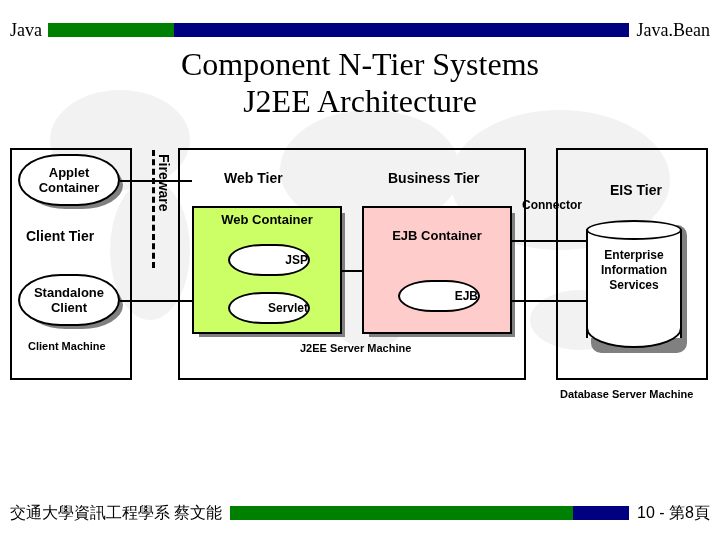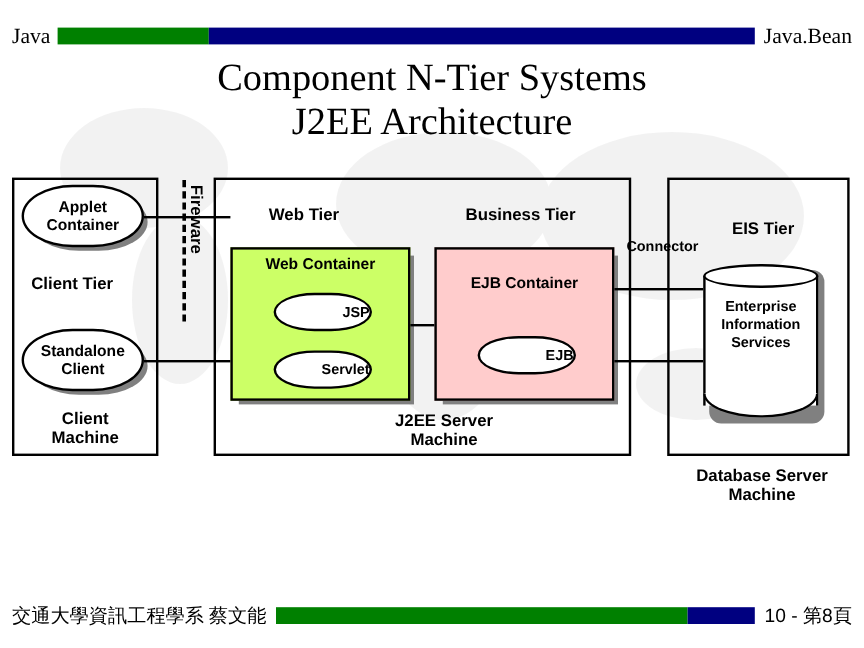"Client Machine" .mach-lbl { font-size: 14px -> 11px; text-align: center -> left }
